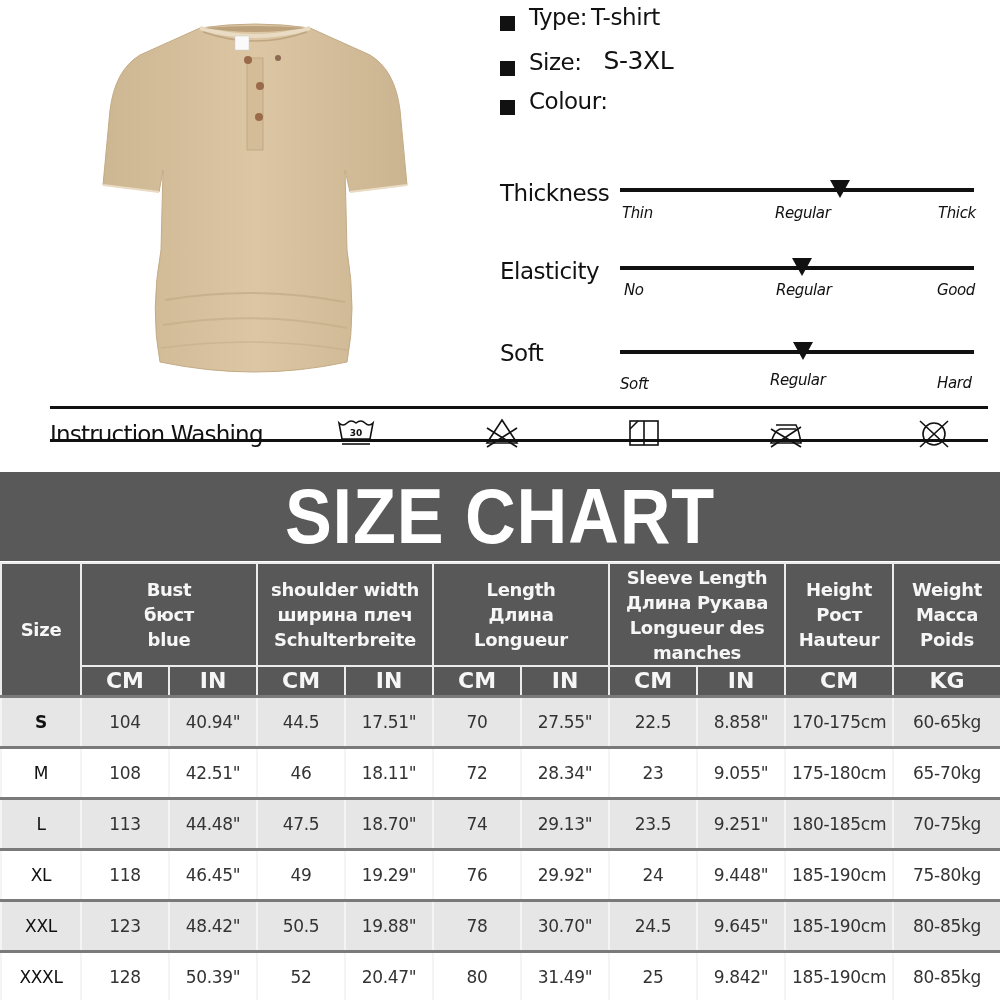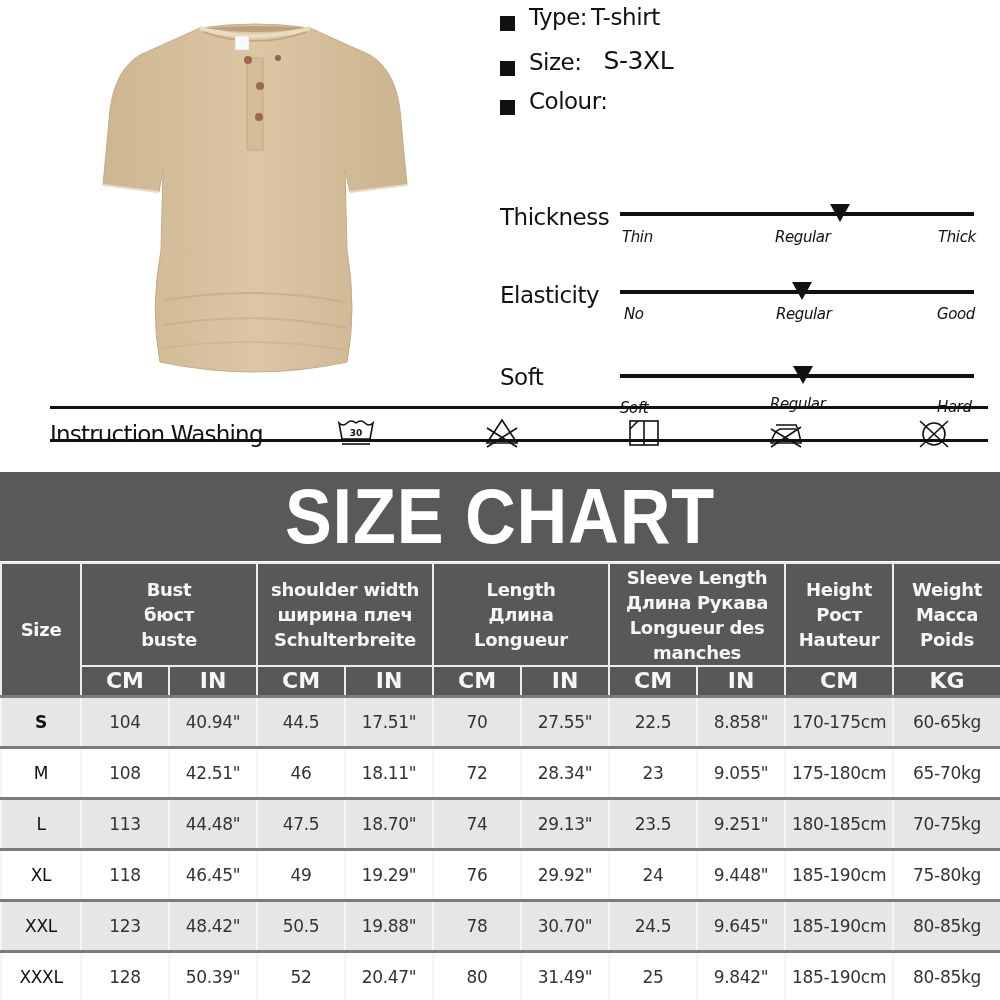"Thickness" .scale { margin-top: 24px -> none }
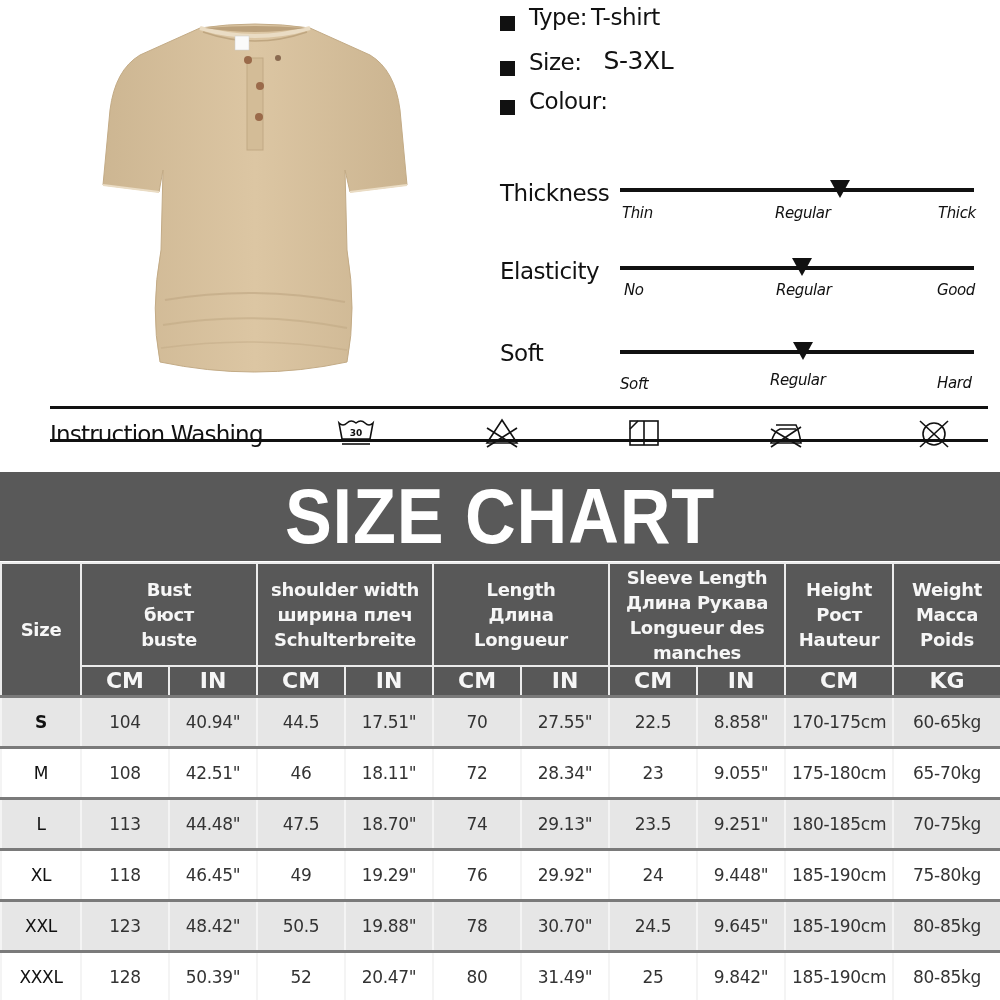"buste" span.hdr-line { text: buste -> blue }
